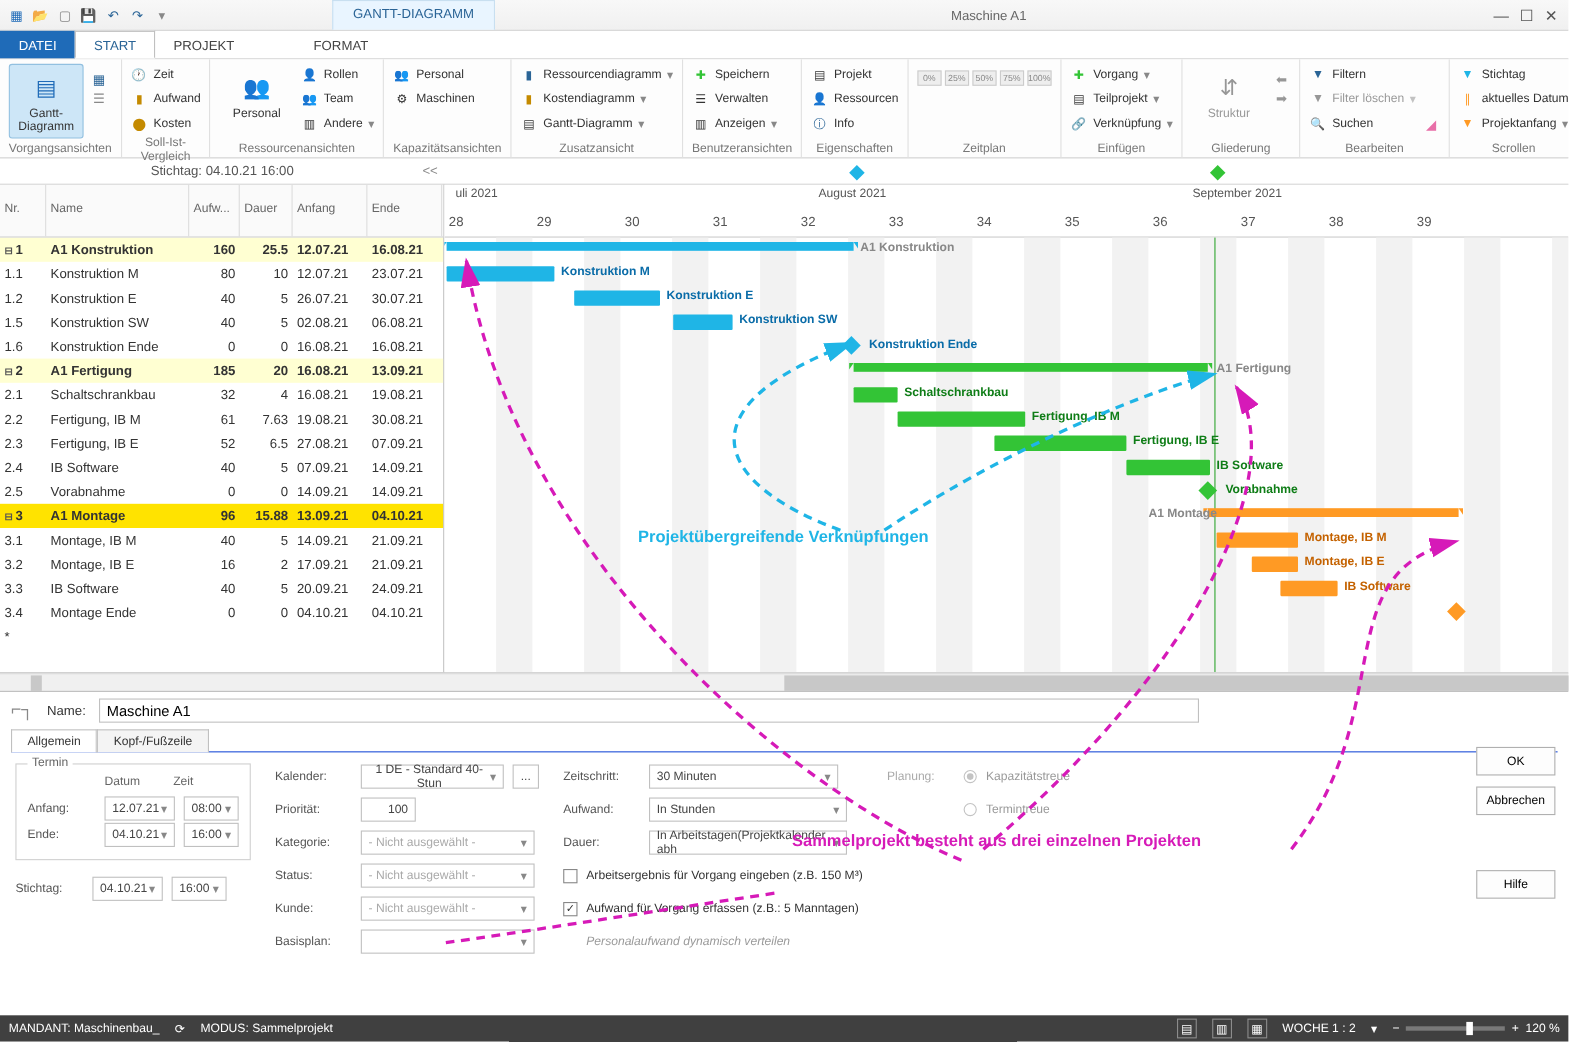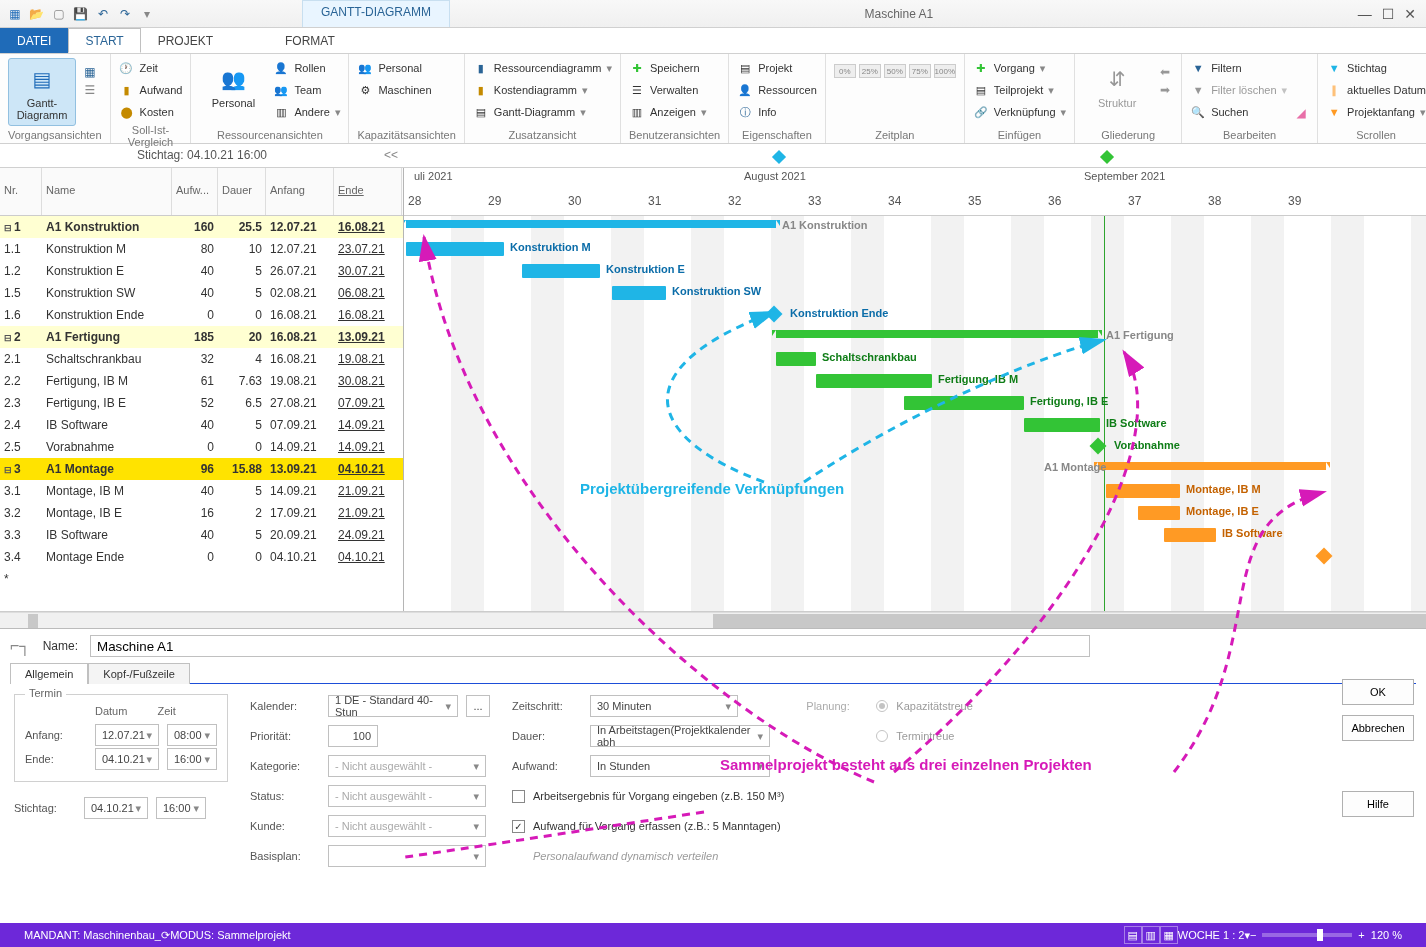"Ende" .c-ende { text-decoration: underline -> none }
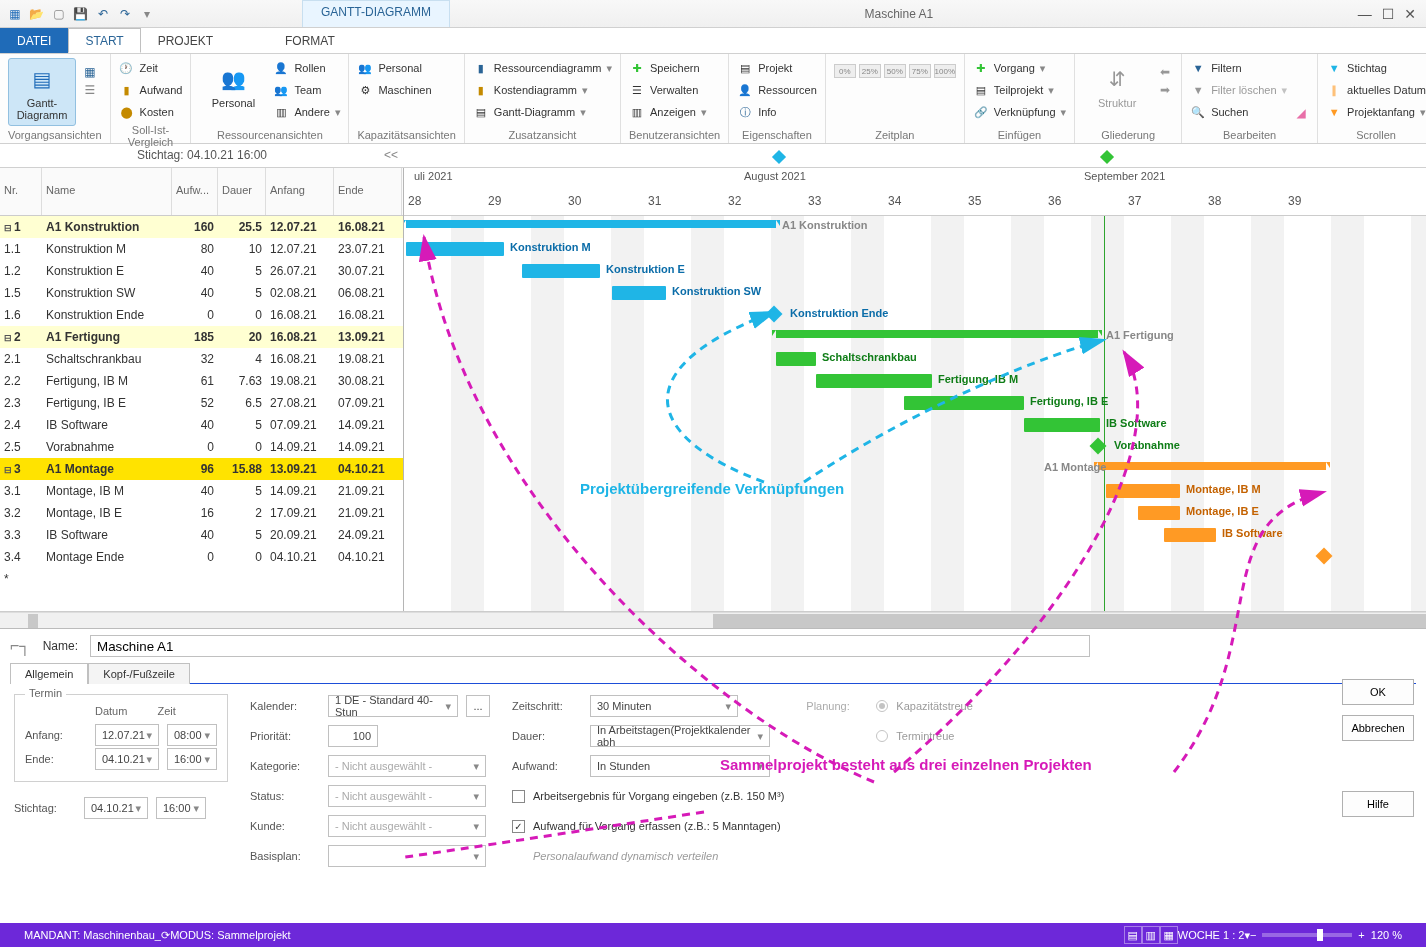"1 DE - Standard 40-Stun" div.pin { text-align: none -> center }
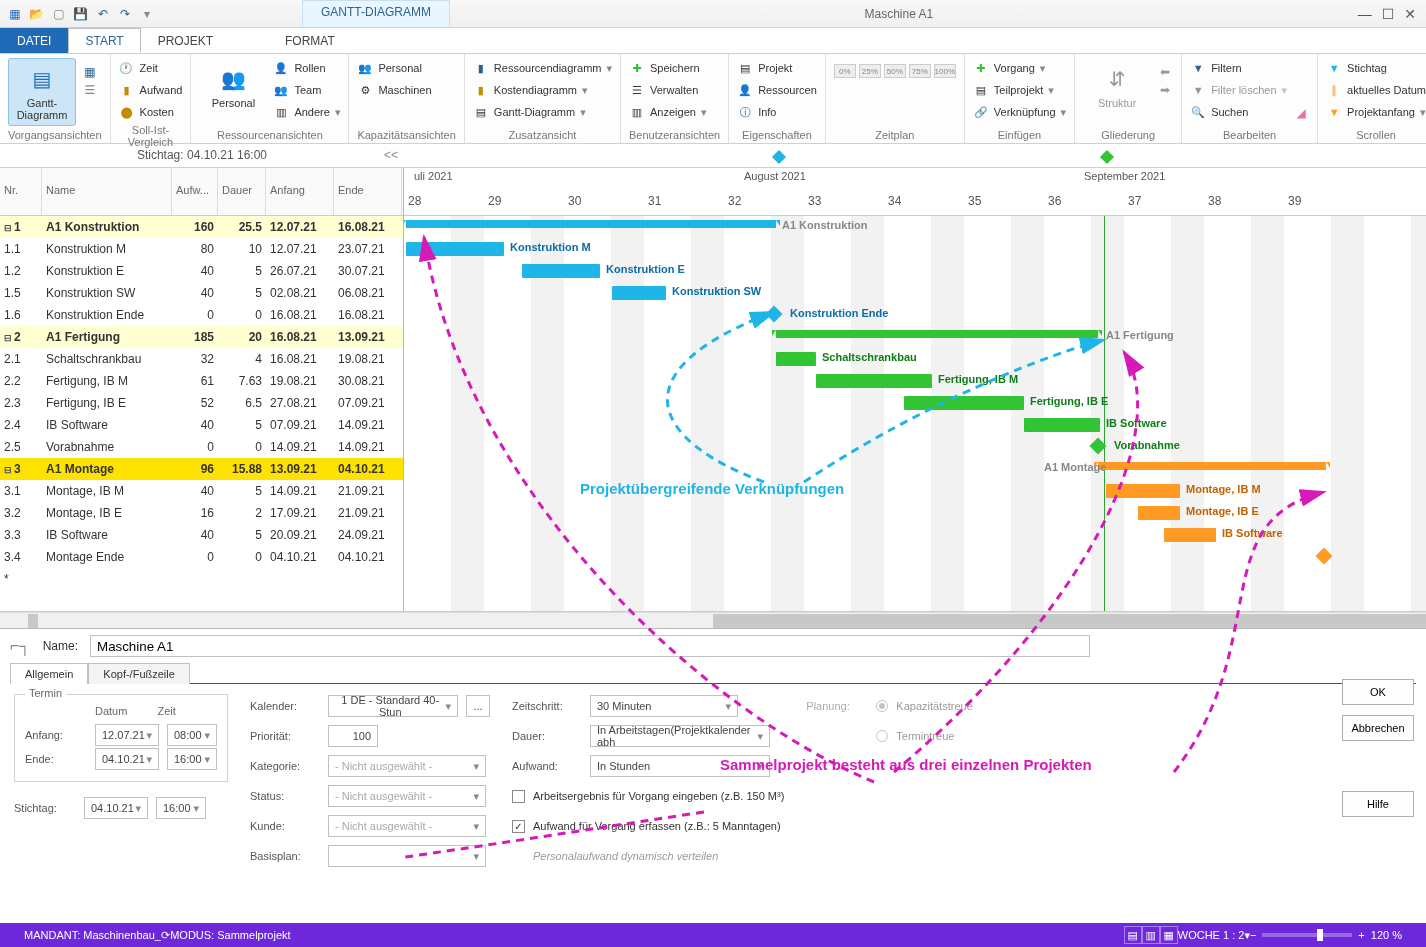"30 Minuten" div.pin { width: 148px -> 172px }
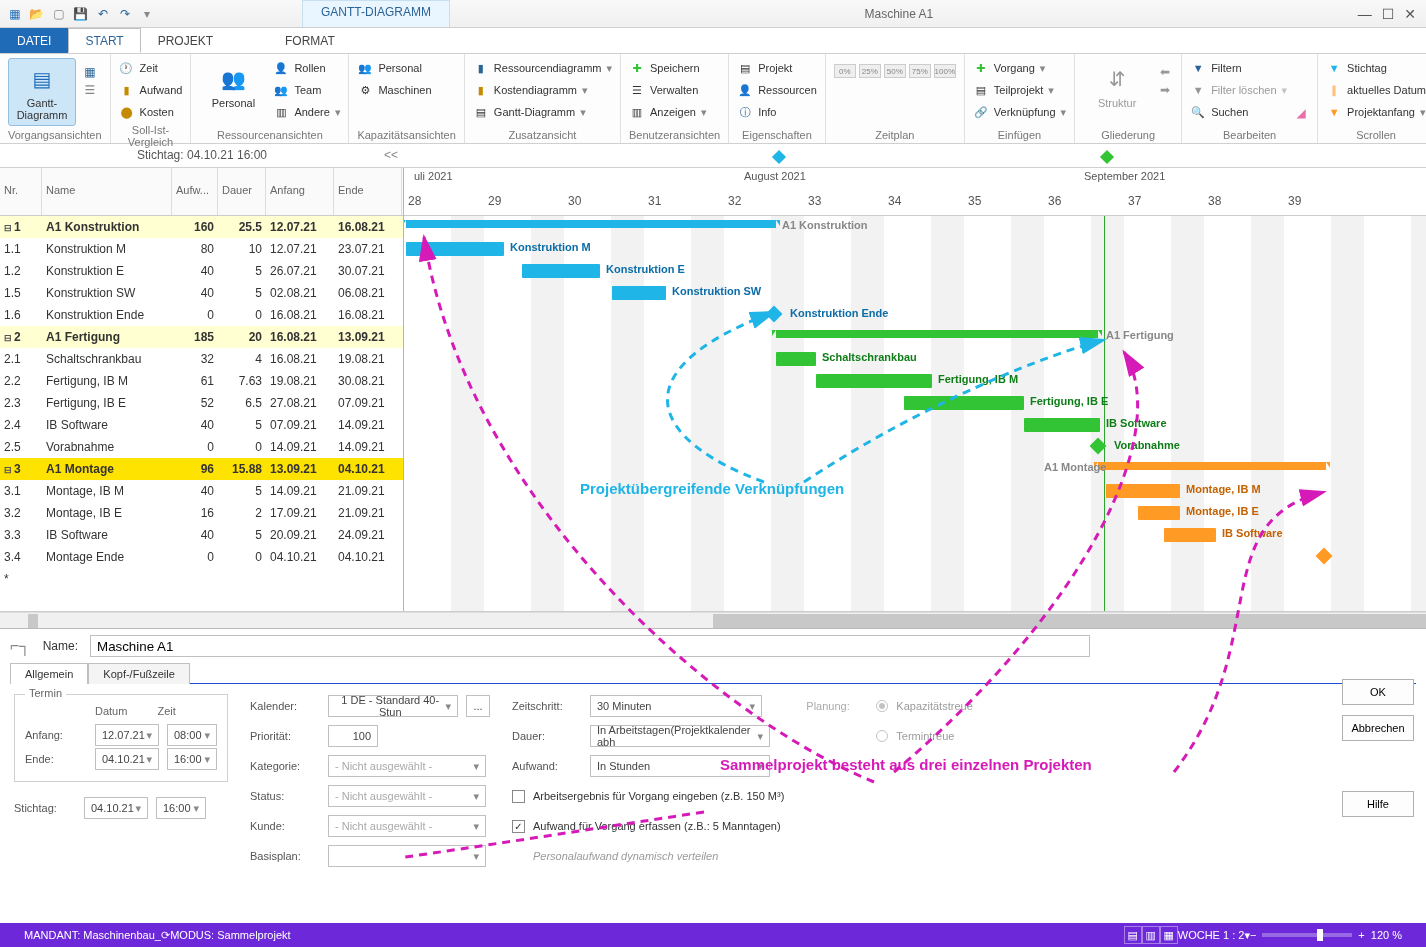"Dauer:" div.prow { order: before "Aufwand:" -> after "Aufwand:" }
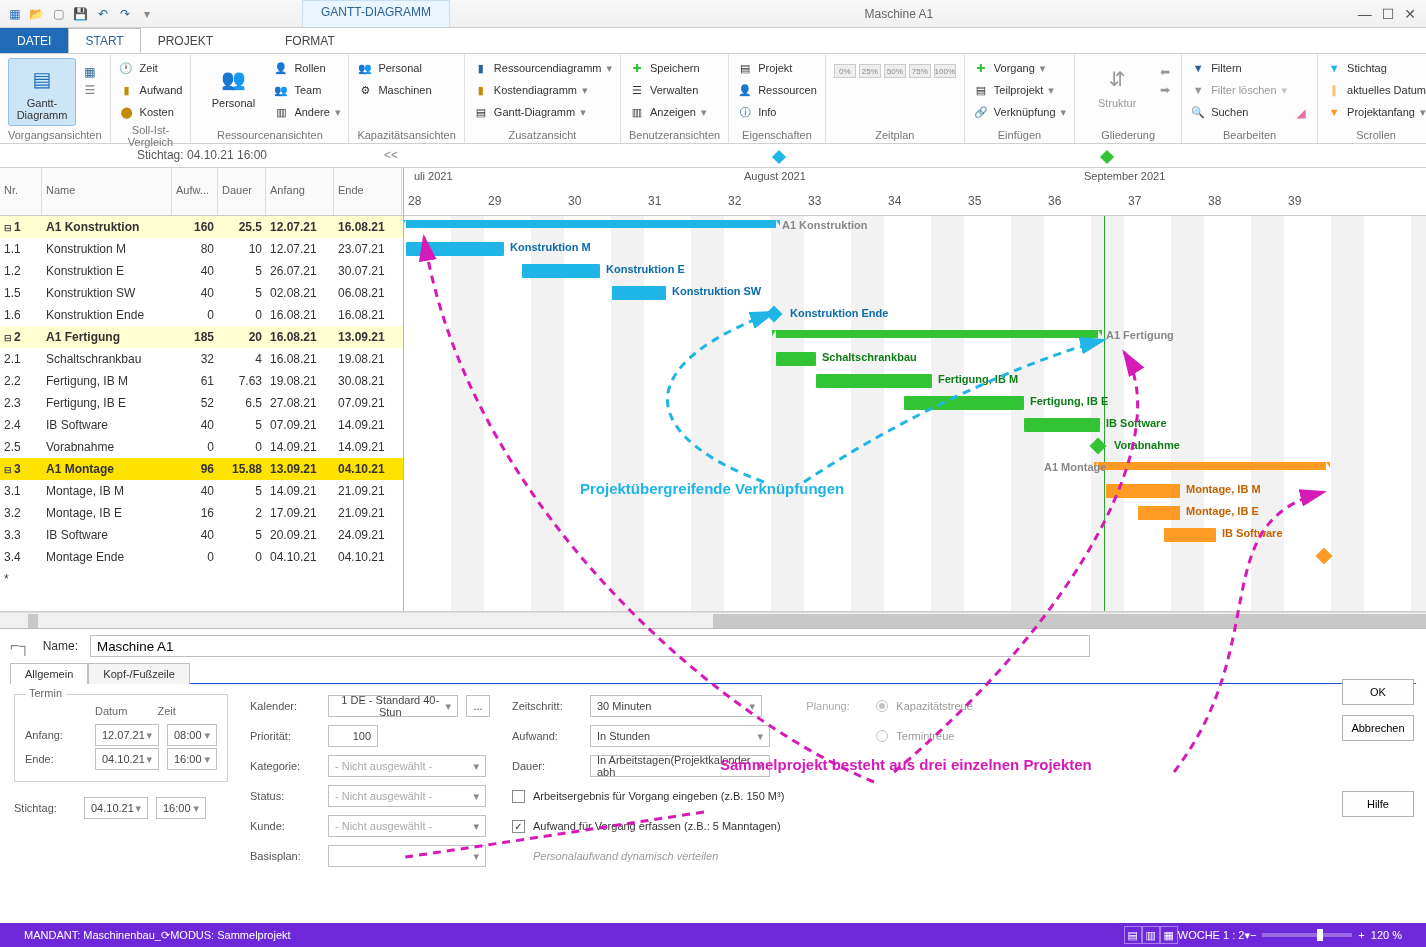"MANDANT: Maschinenbau_" .statusbar { background: #6d28d9 -> #404040; gap: none -> 14px; padding: 0 24px -> 0 8px }
